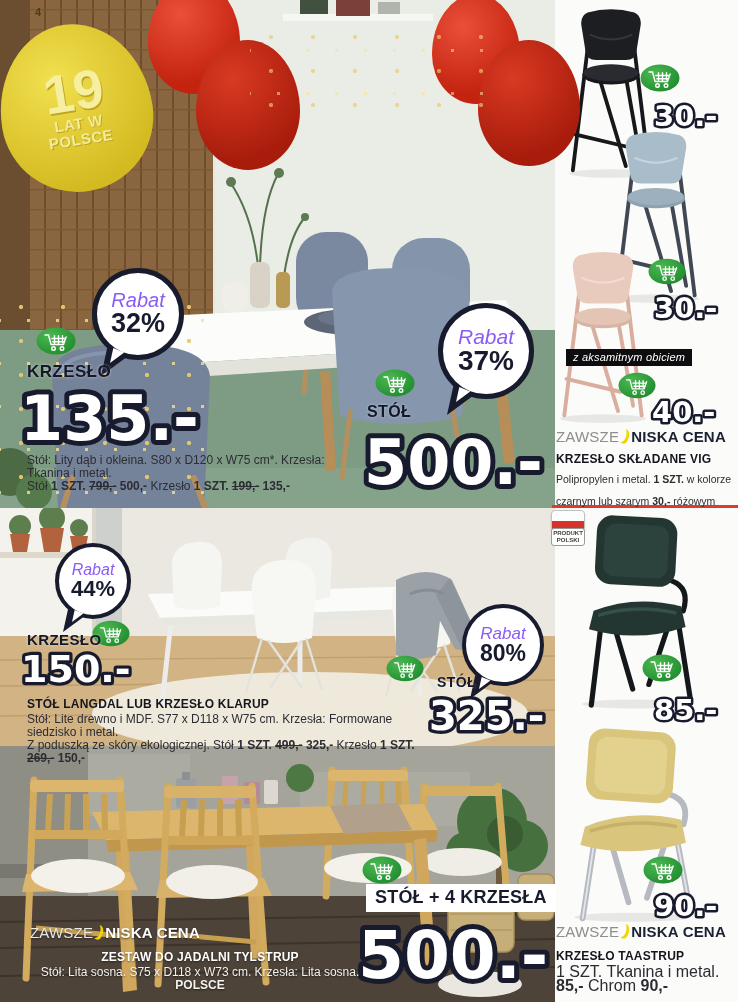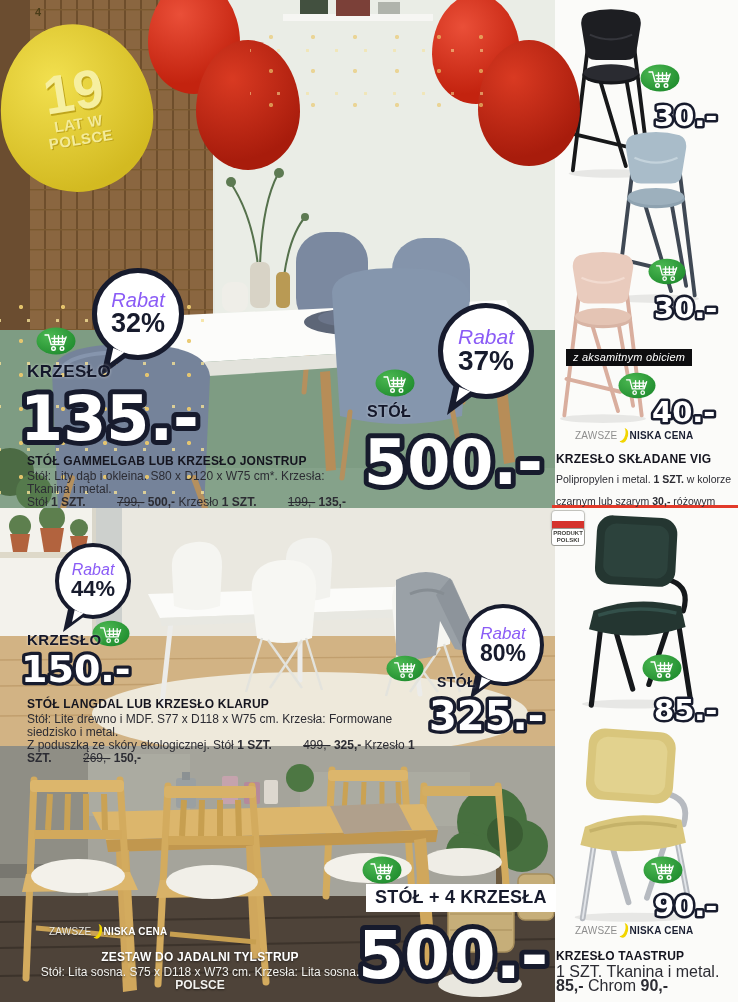"ZAWSZE" .logo { font-size: 10px -> 15px; padding-left: 19px -> none }
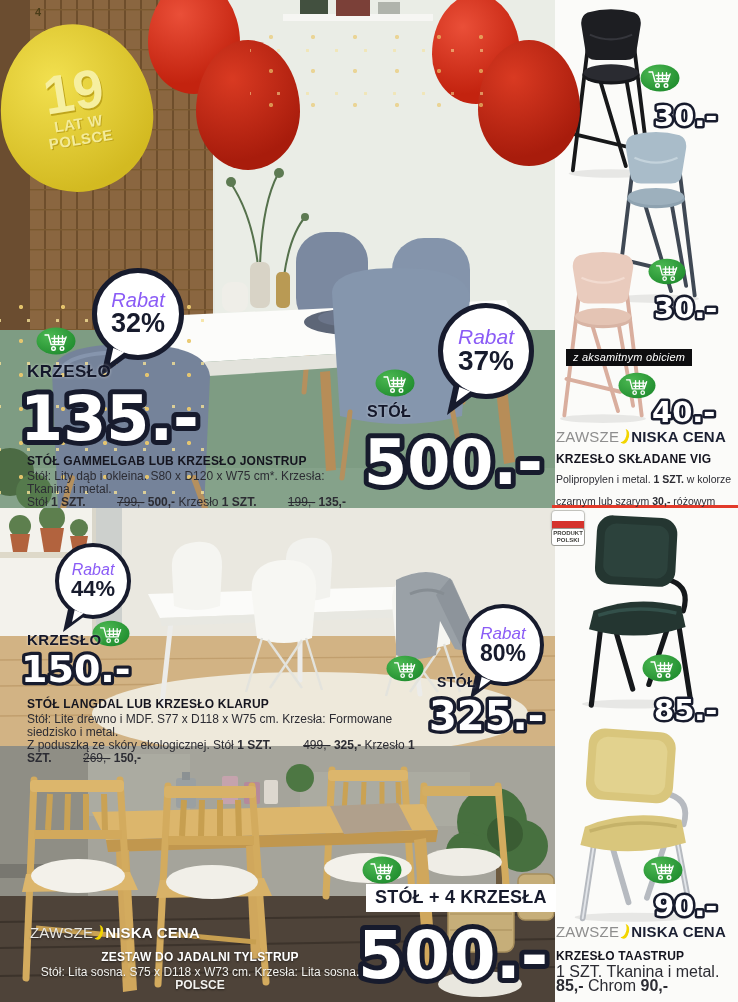"STÓŁ GAMMELGAB LUB KRZESŁO JONSTRUP" div.t { html: <div>STÓŁ GAMMELGAB LUB KRZESŁO JONSTRUP</div> -> none }
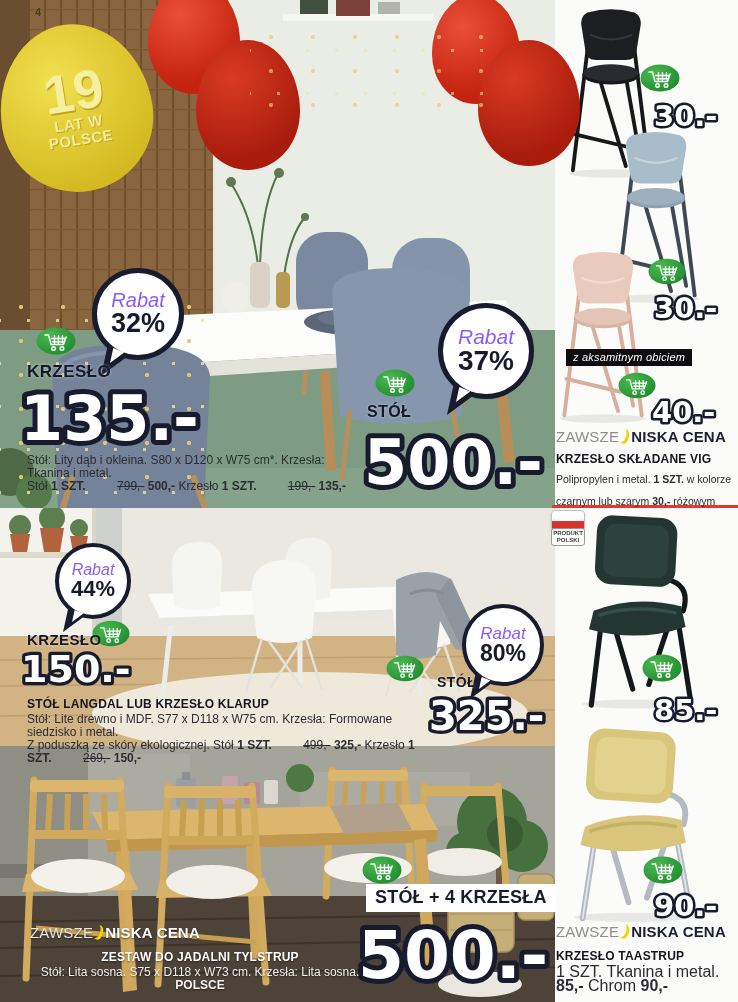"799,-" .strike { font-weight: normal -> bold; margin-left: 28px -> none }
